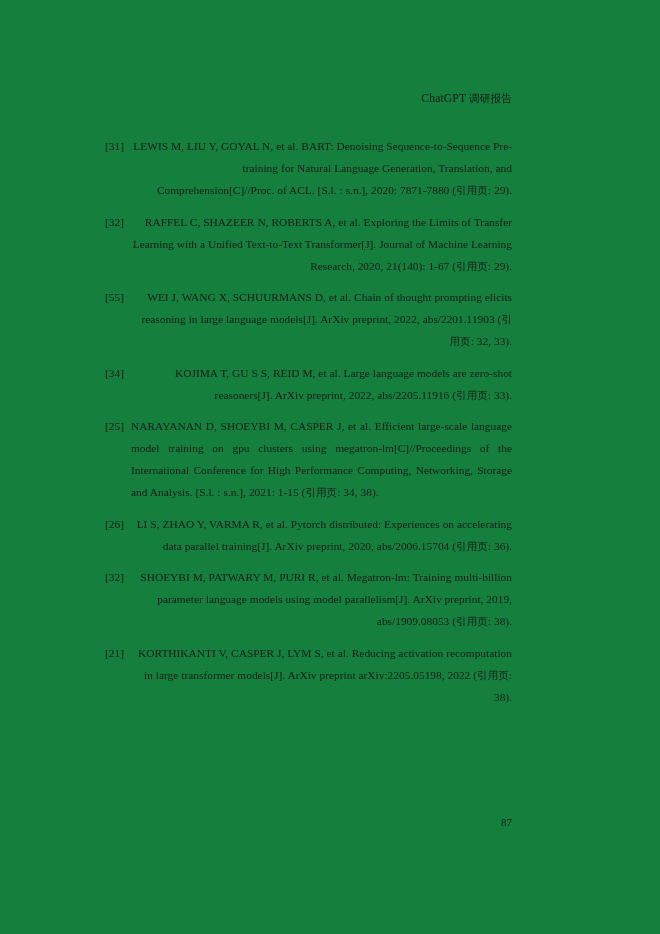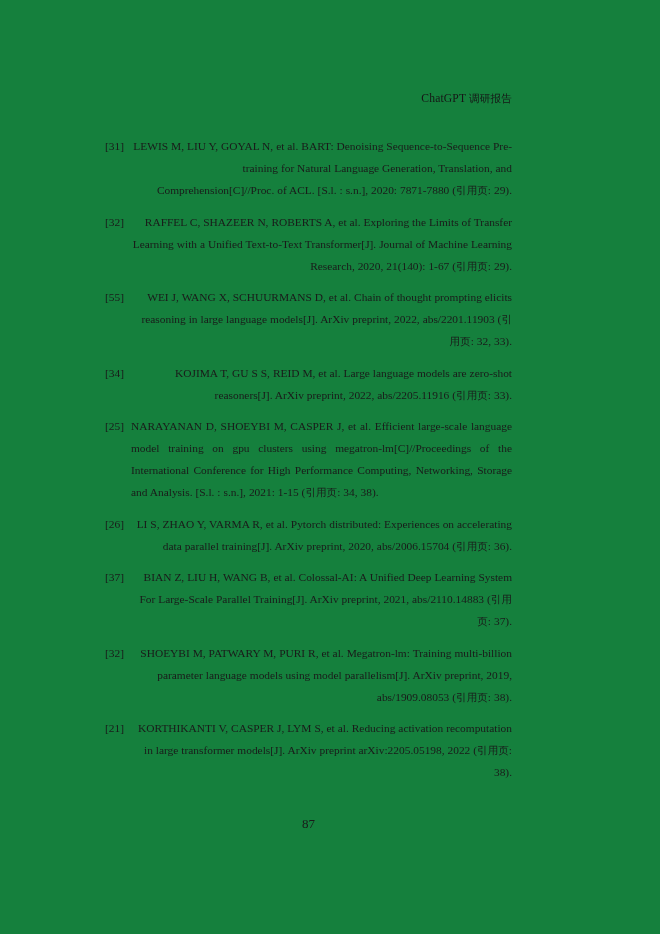"[37]" div.ref-entry { html: <div> <div>[37]</div> <div>BIAN Z, LIU H, WANG B, et al. Colossal-AI: A Unified Deep Learning System For Large-Scale Parallel Training[J]. ArXiv preprint, 2021, abs/2110.14883 (<span>引用页</span>: 37).</div> </div> -> none }
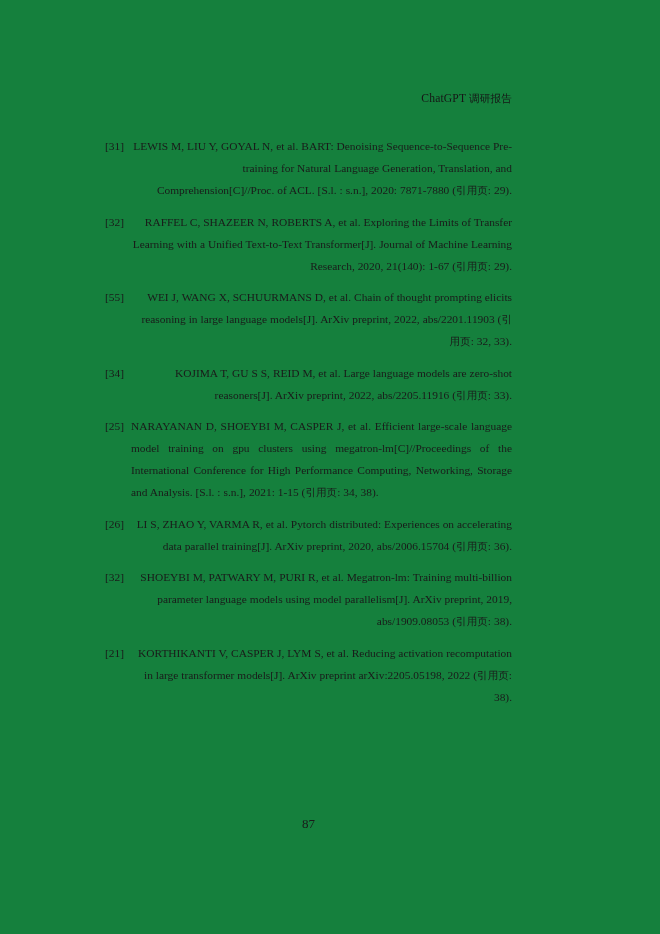"87" .folio { font-size: 13px -> 11px; text-align: center -> right }
